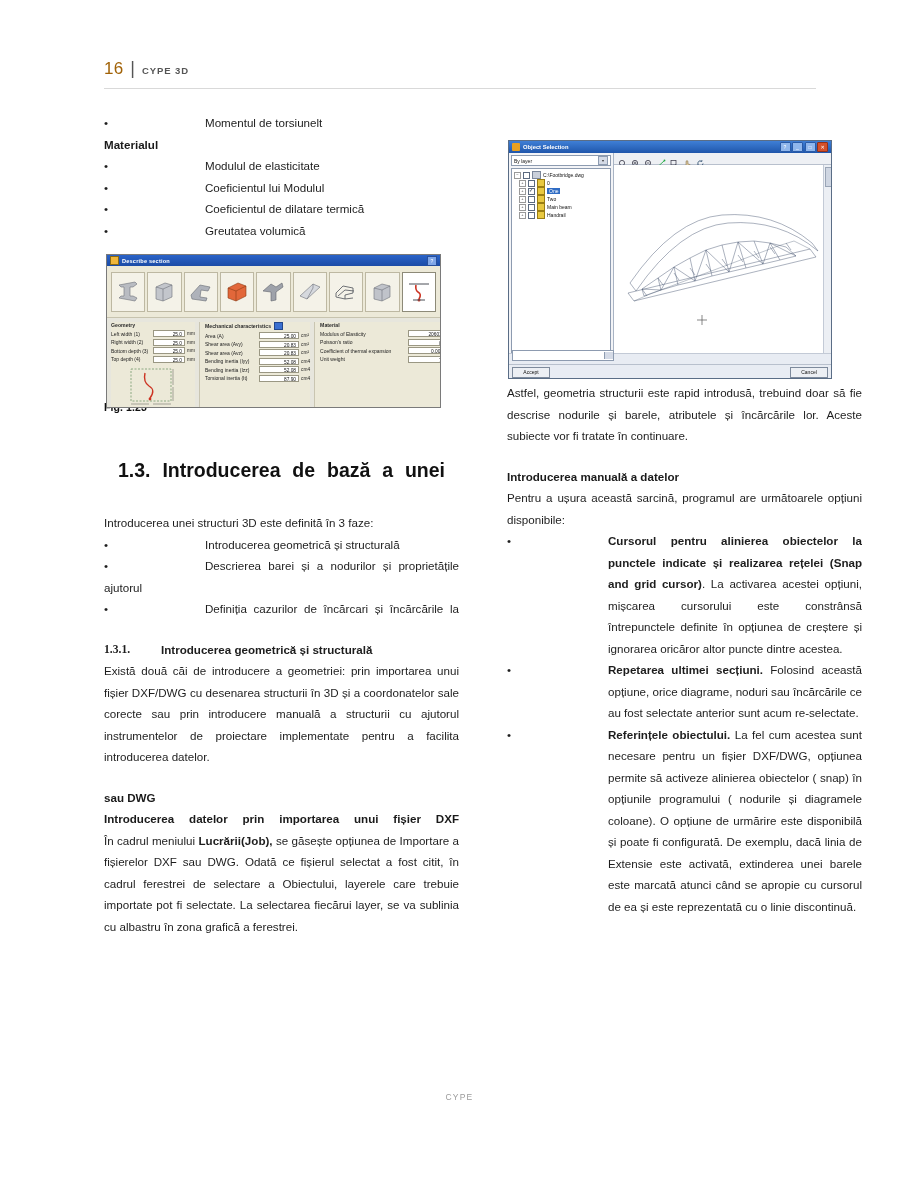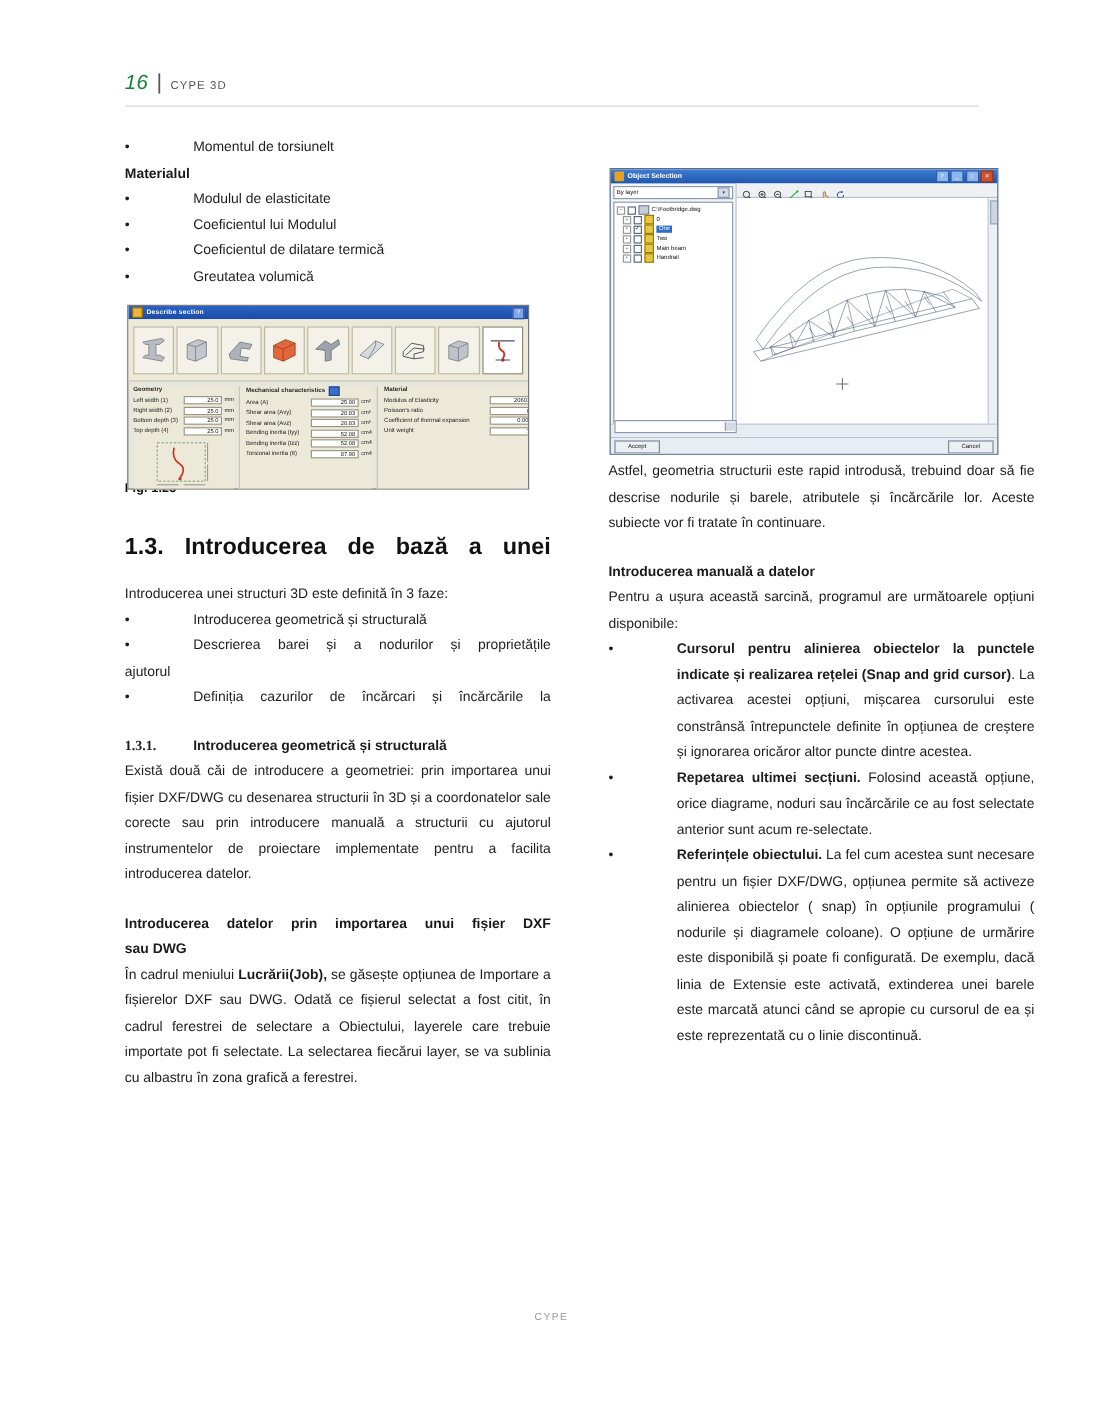"16" .pg-num { color: #15803d -> #a16207; font-style: italic -> none }
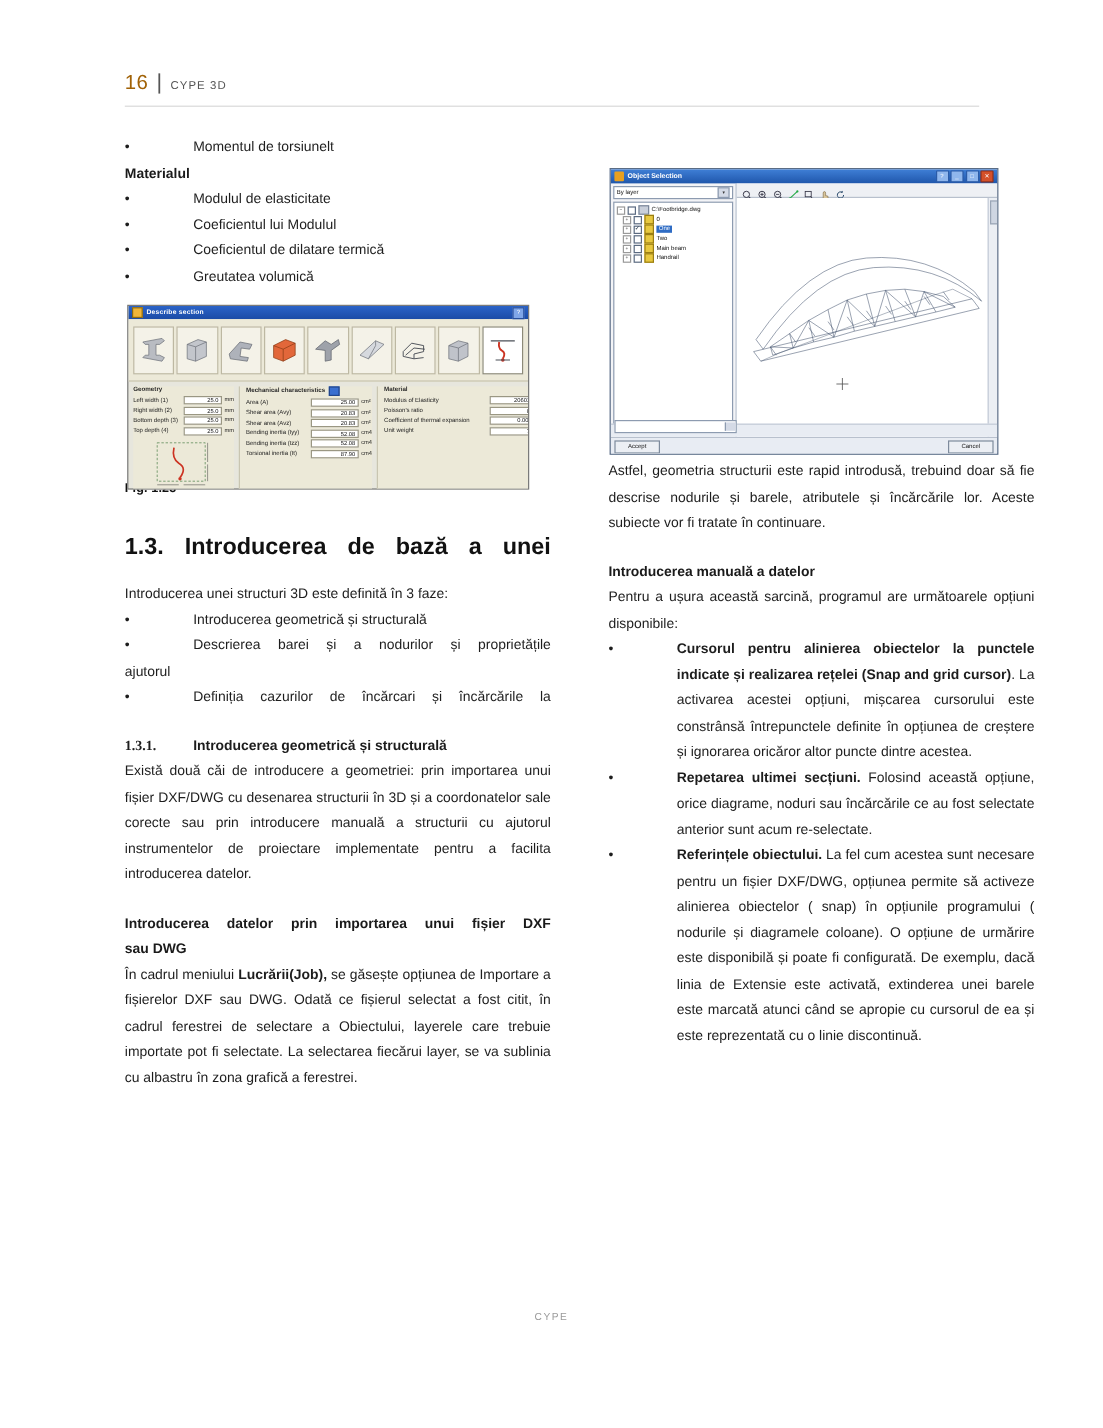"CYPE 3D" .pg-app { font-weight: none -> bold }
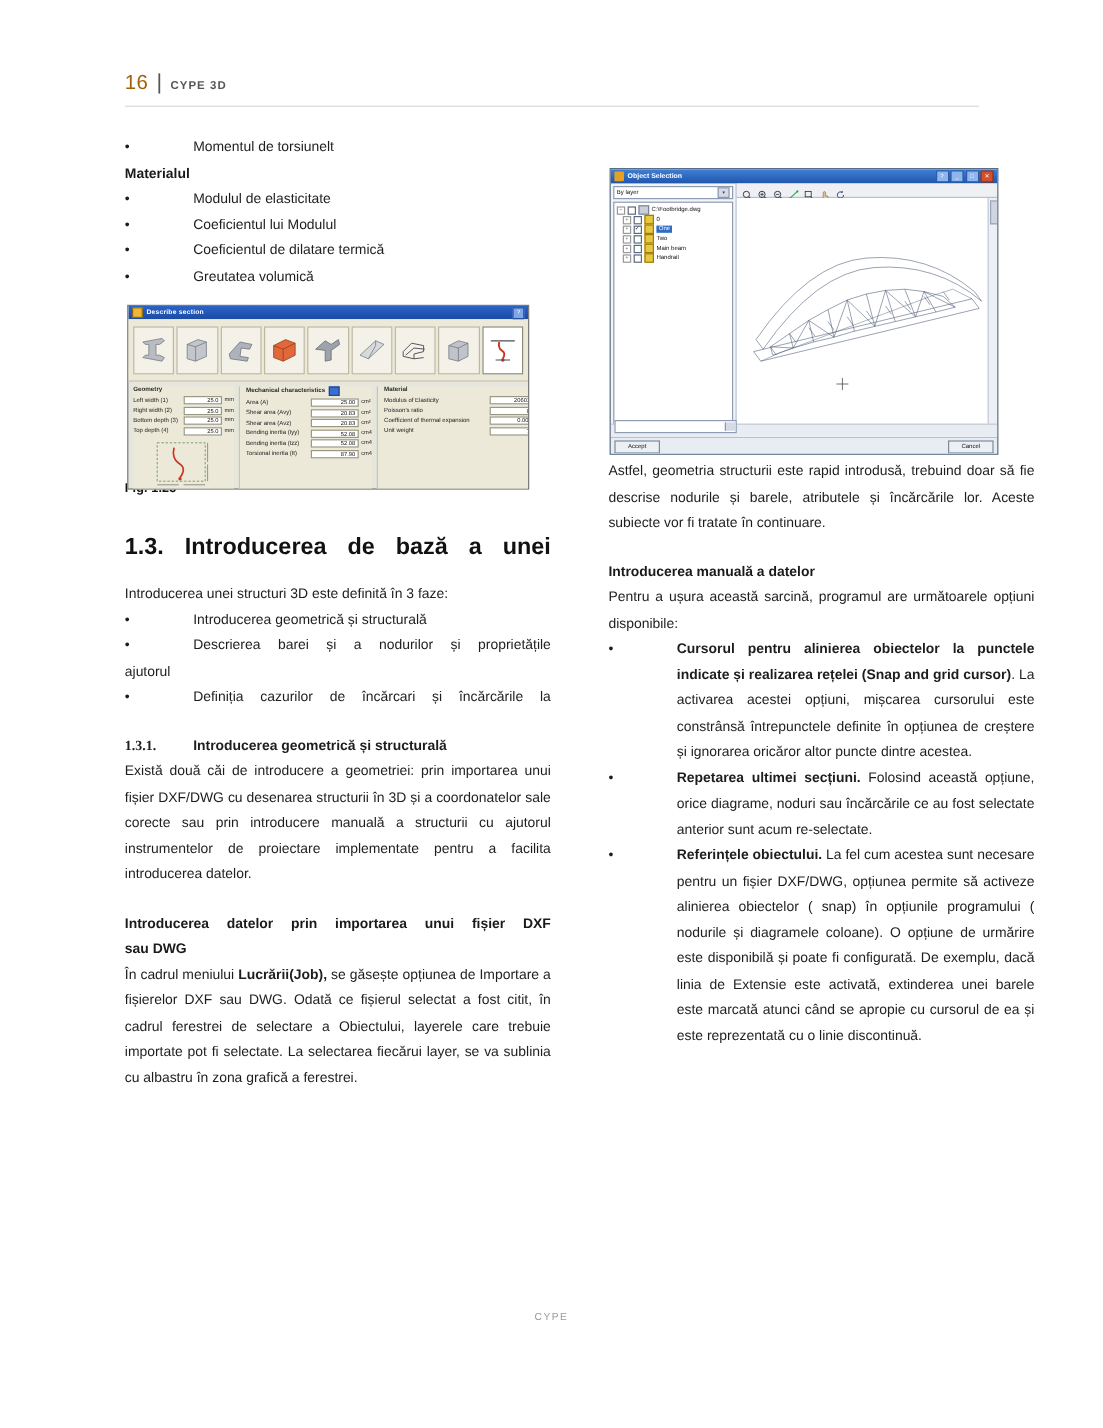"Momentul de torsiunelt" .bullet .btxt { margin-left: none -> 44px }
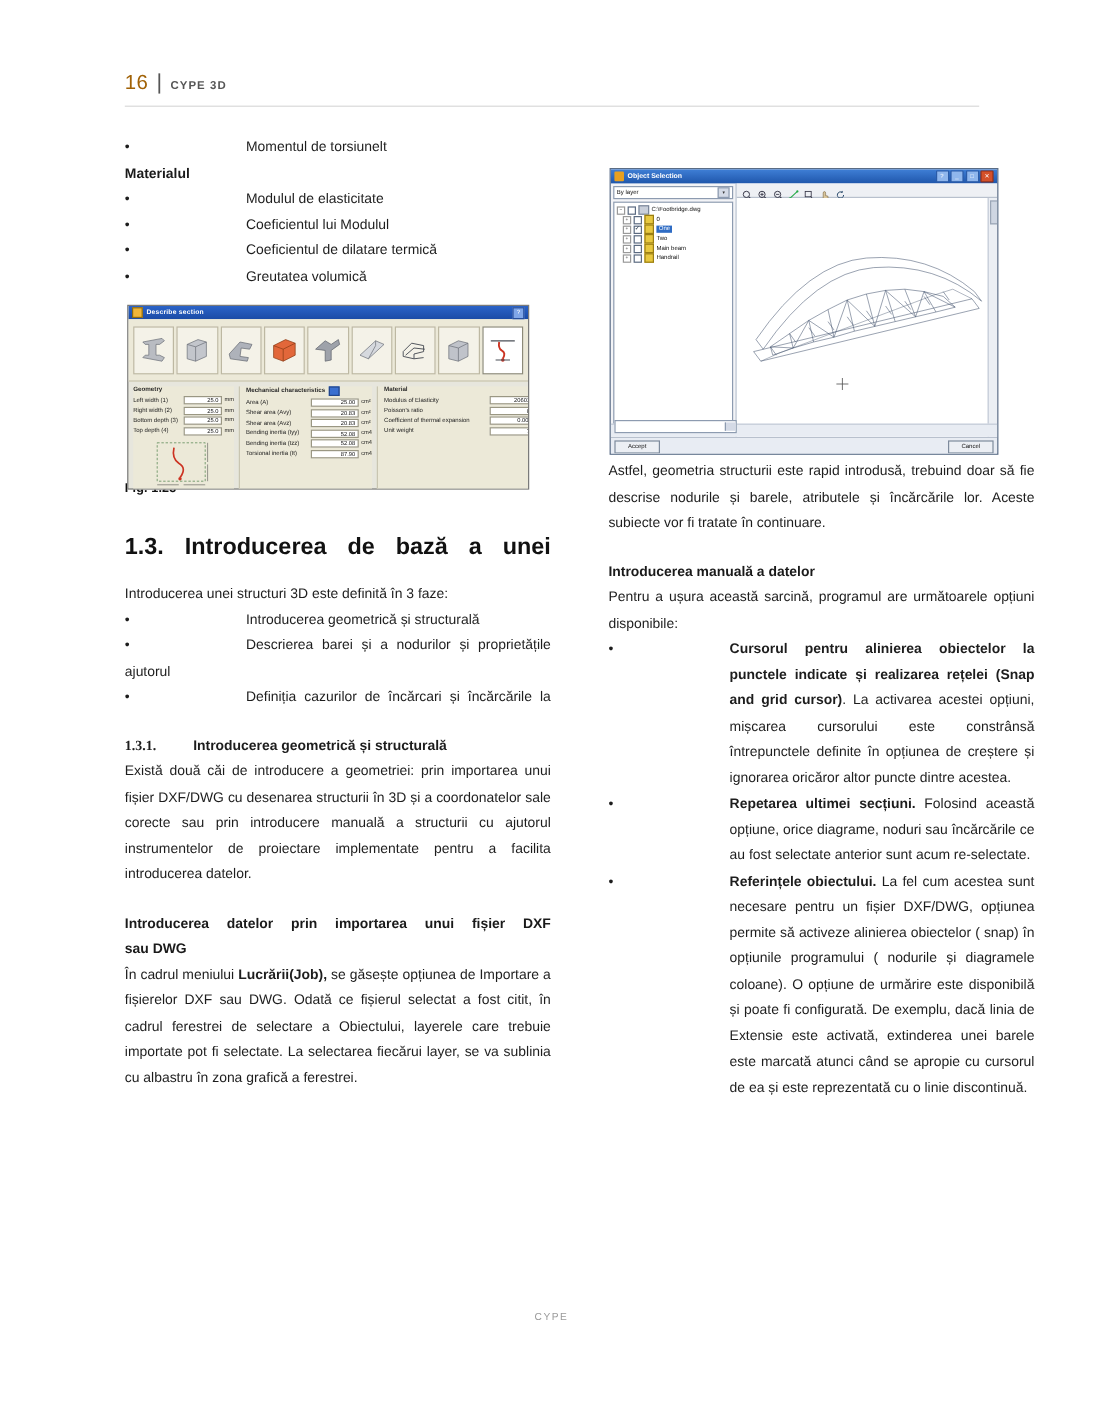"1.3. Introducerea de bază a" h2.sec { margin: 0 -> 14px }
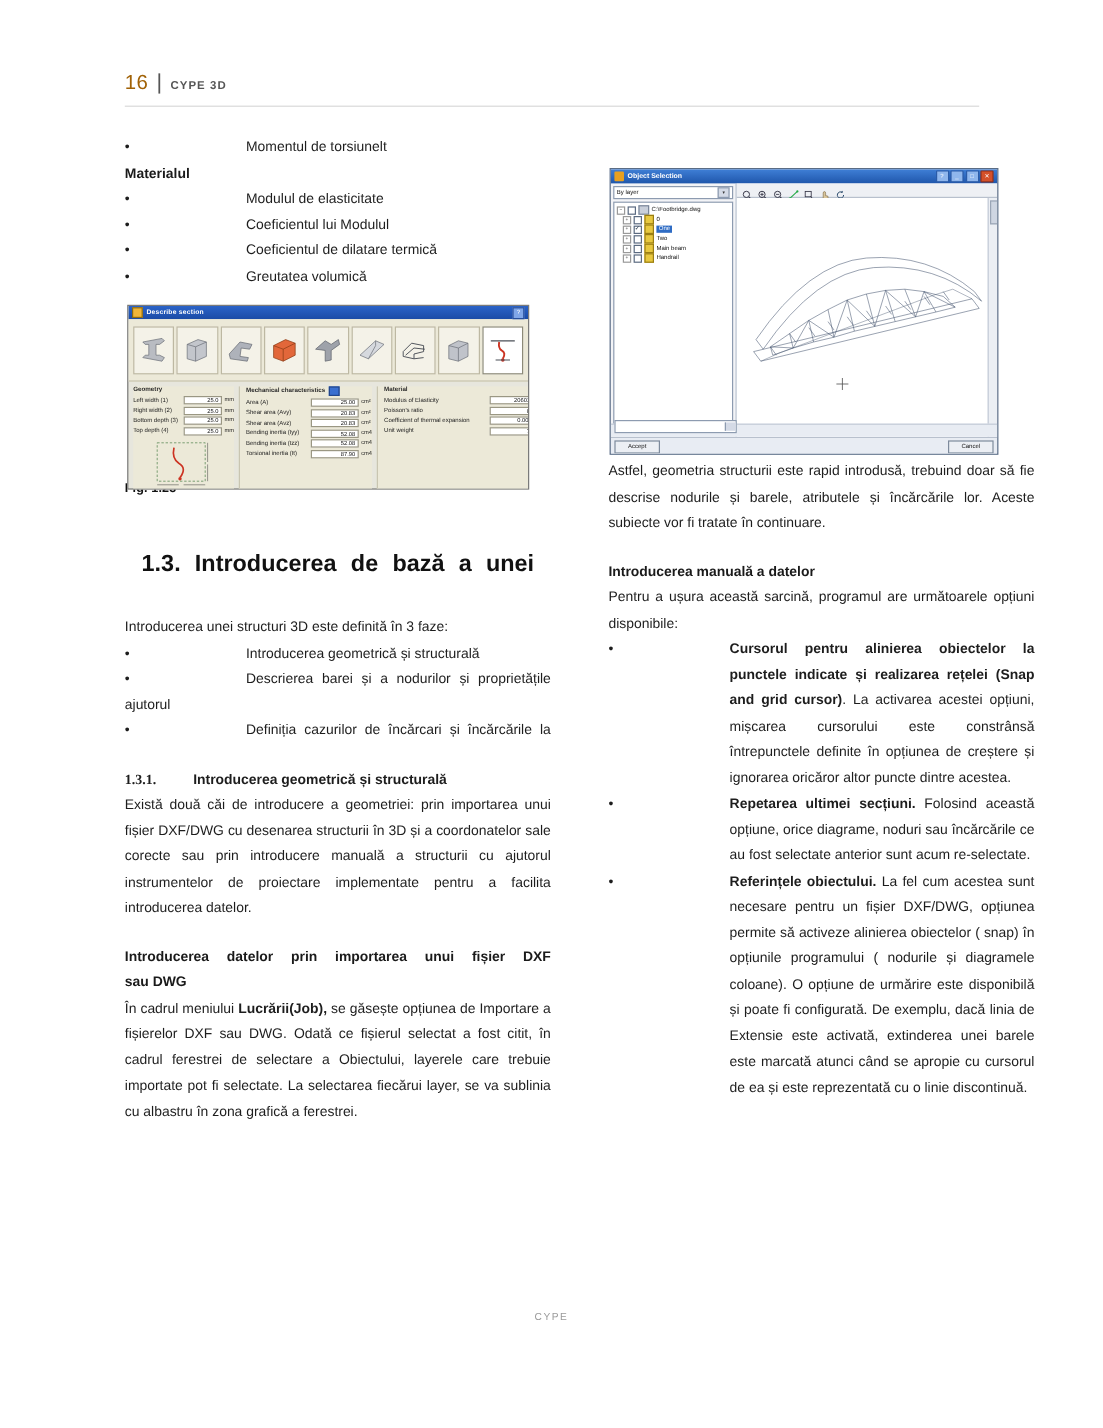"Introducerea datelor prin importarea" div.head-bold { order: before "sau DWG" -> after "sau DWG" }
